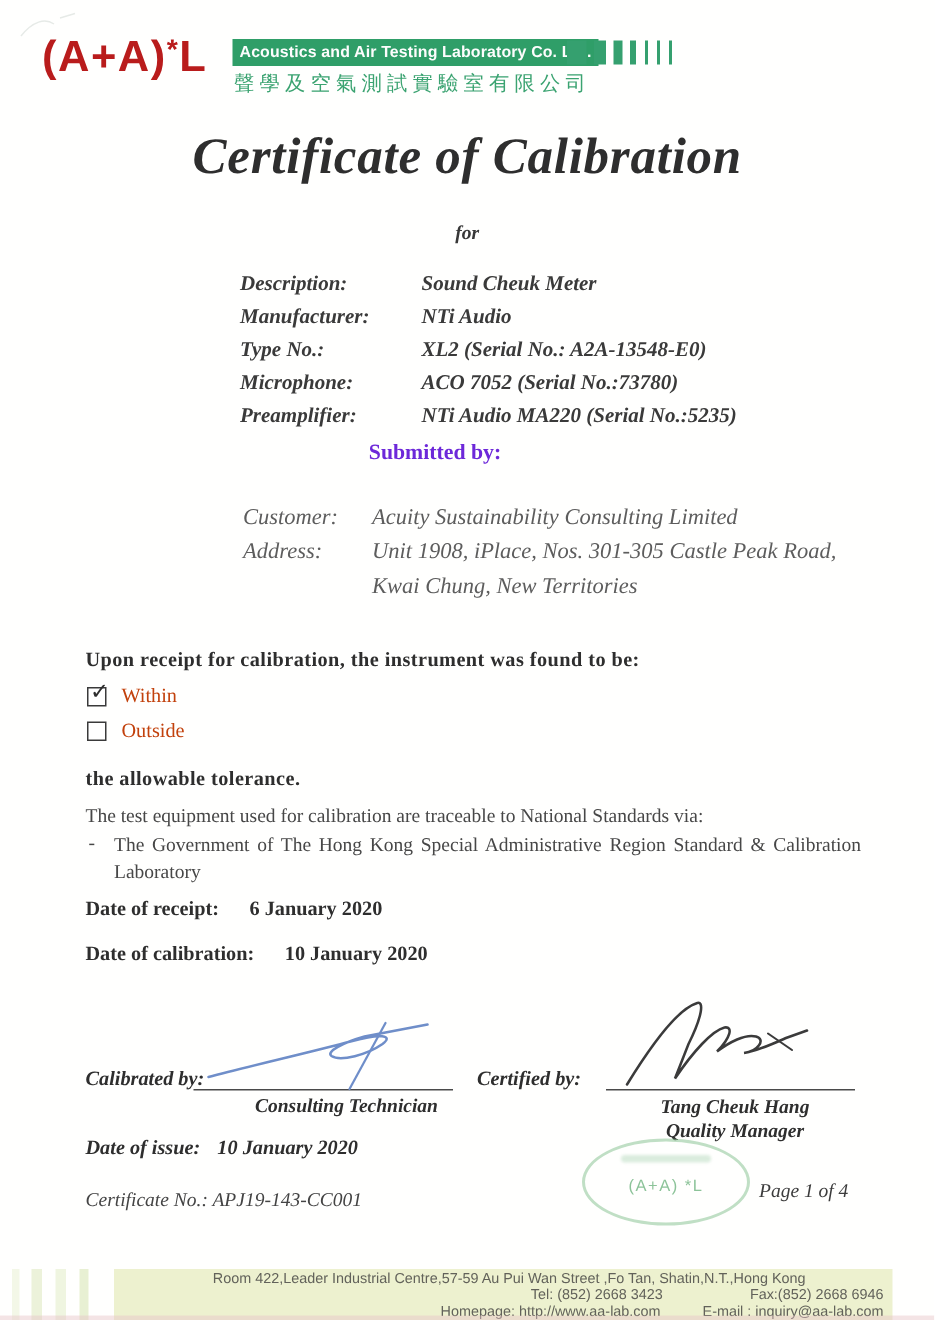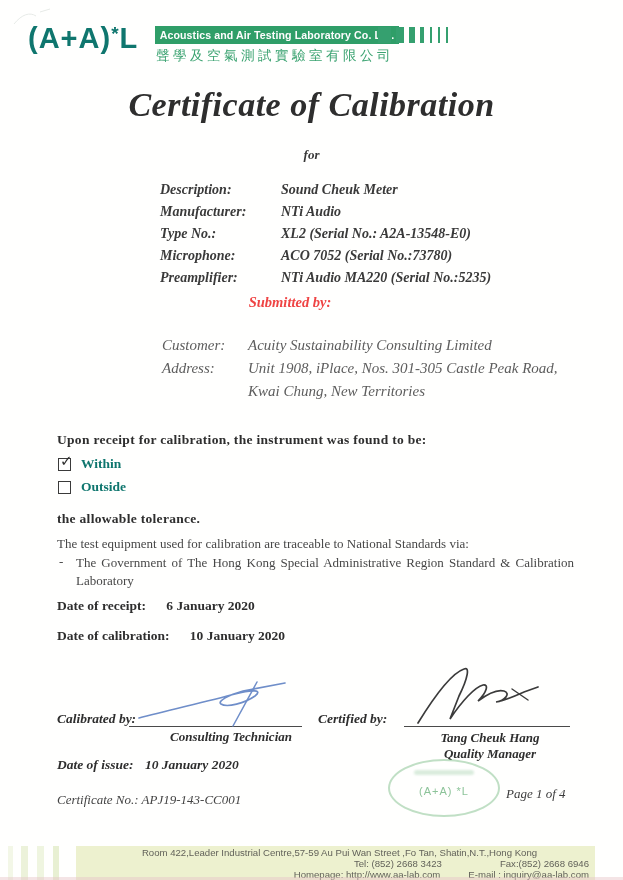"(A+A)*L" .logo { color: #0f766e -> #b91c1c }
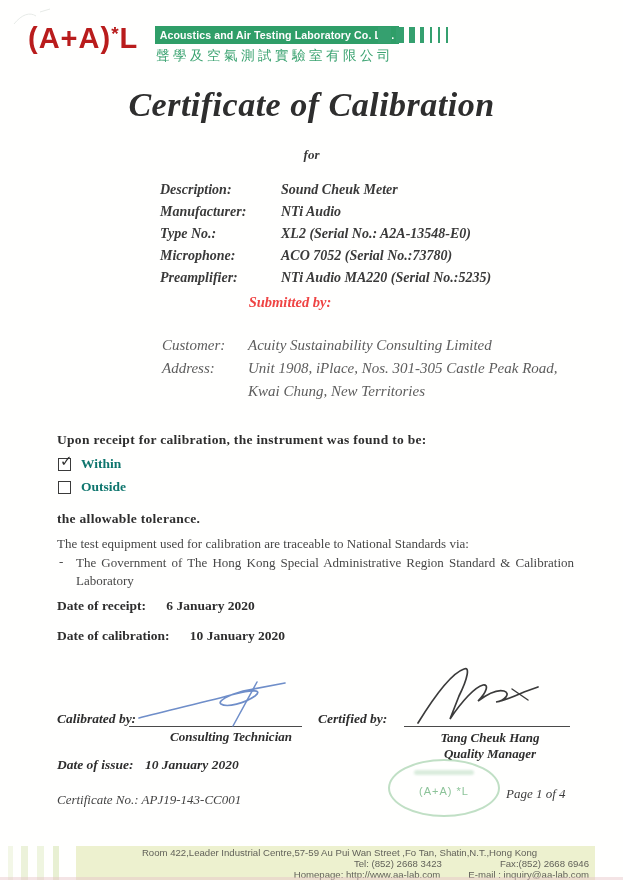"Submitted by:" .submitted { color: #ef4444 -> #6d28d9; font-style: italic -> none }
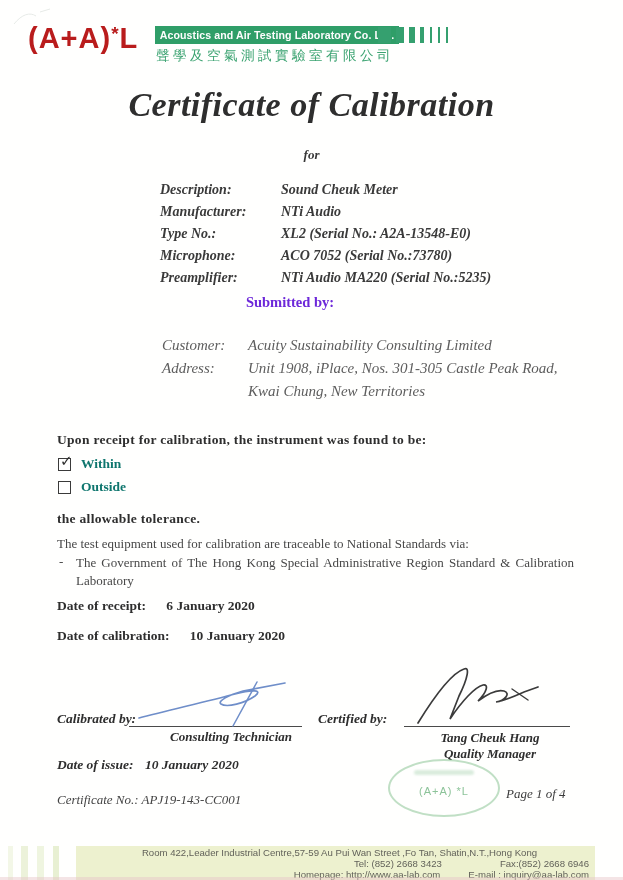"Within" .chklabel { color: #0f766e -> #c2410c; font-weight: bold -> normal }
